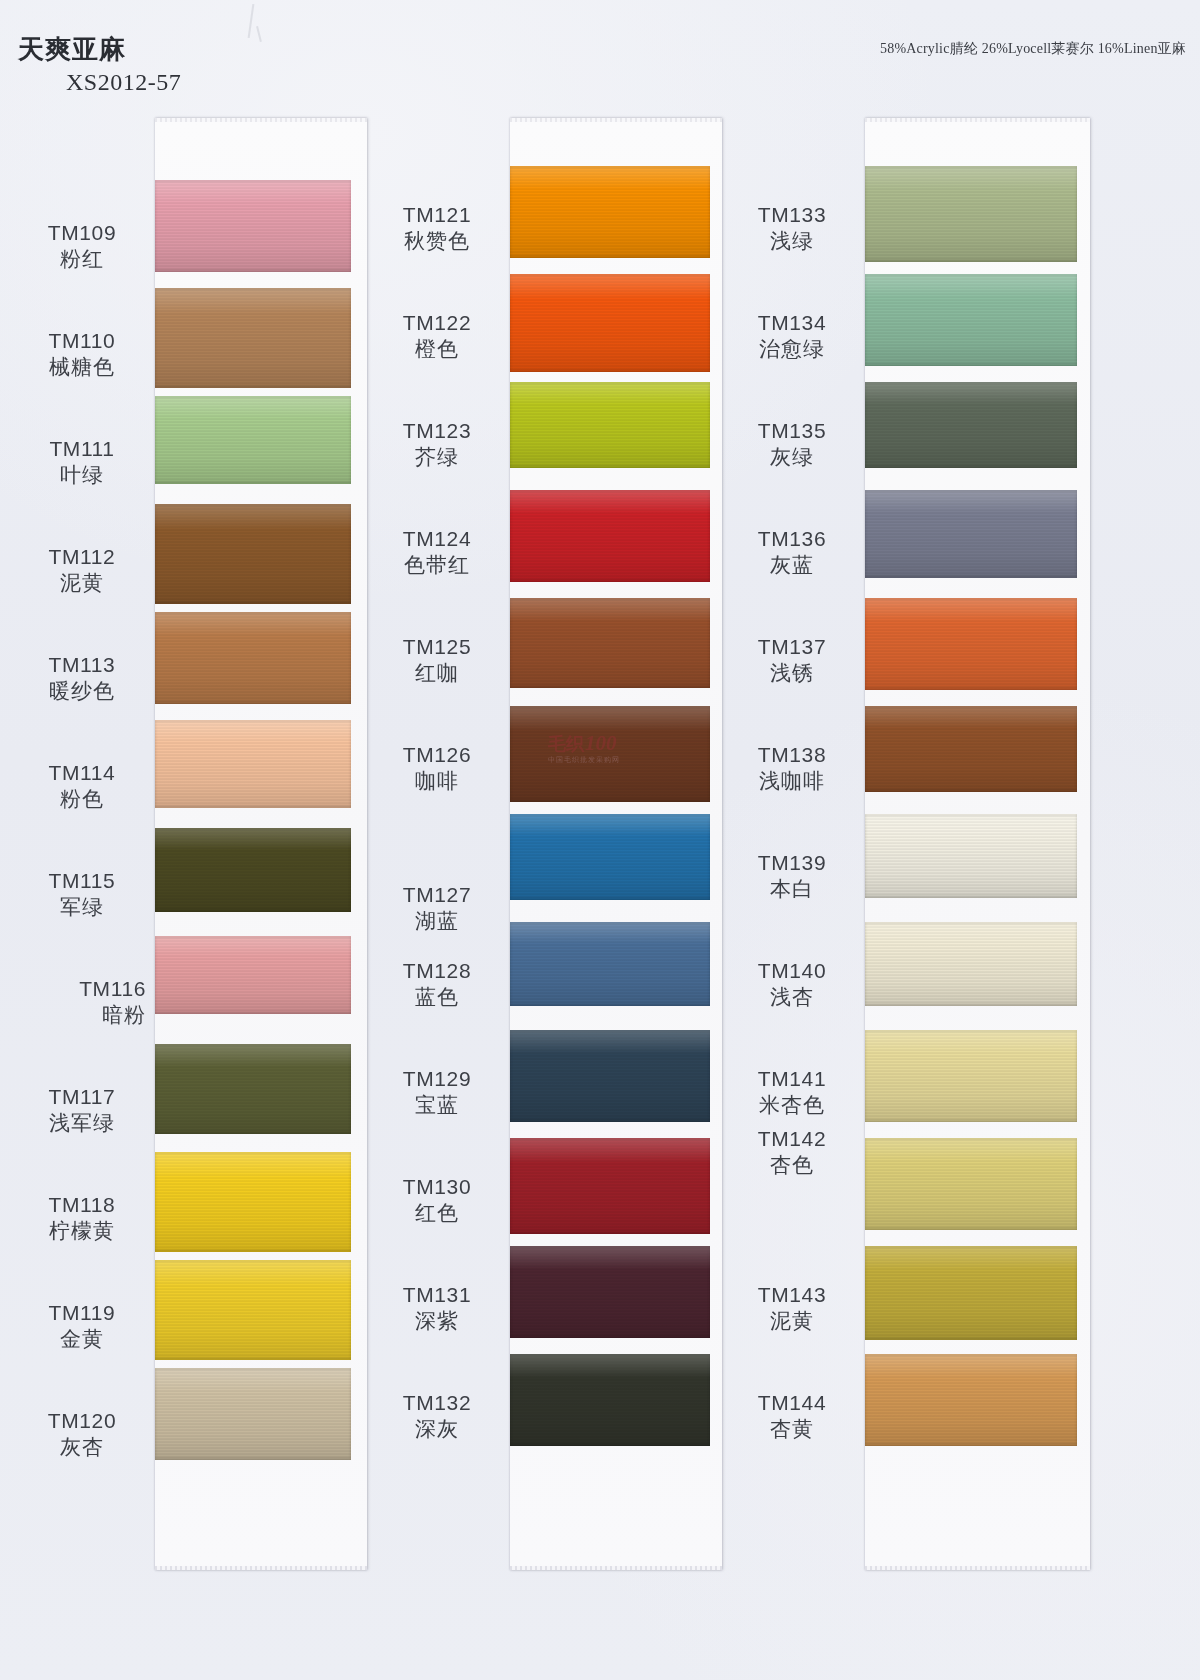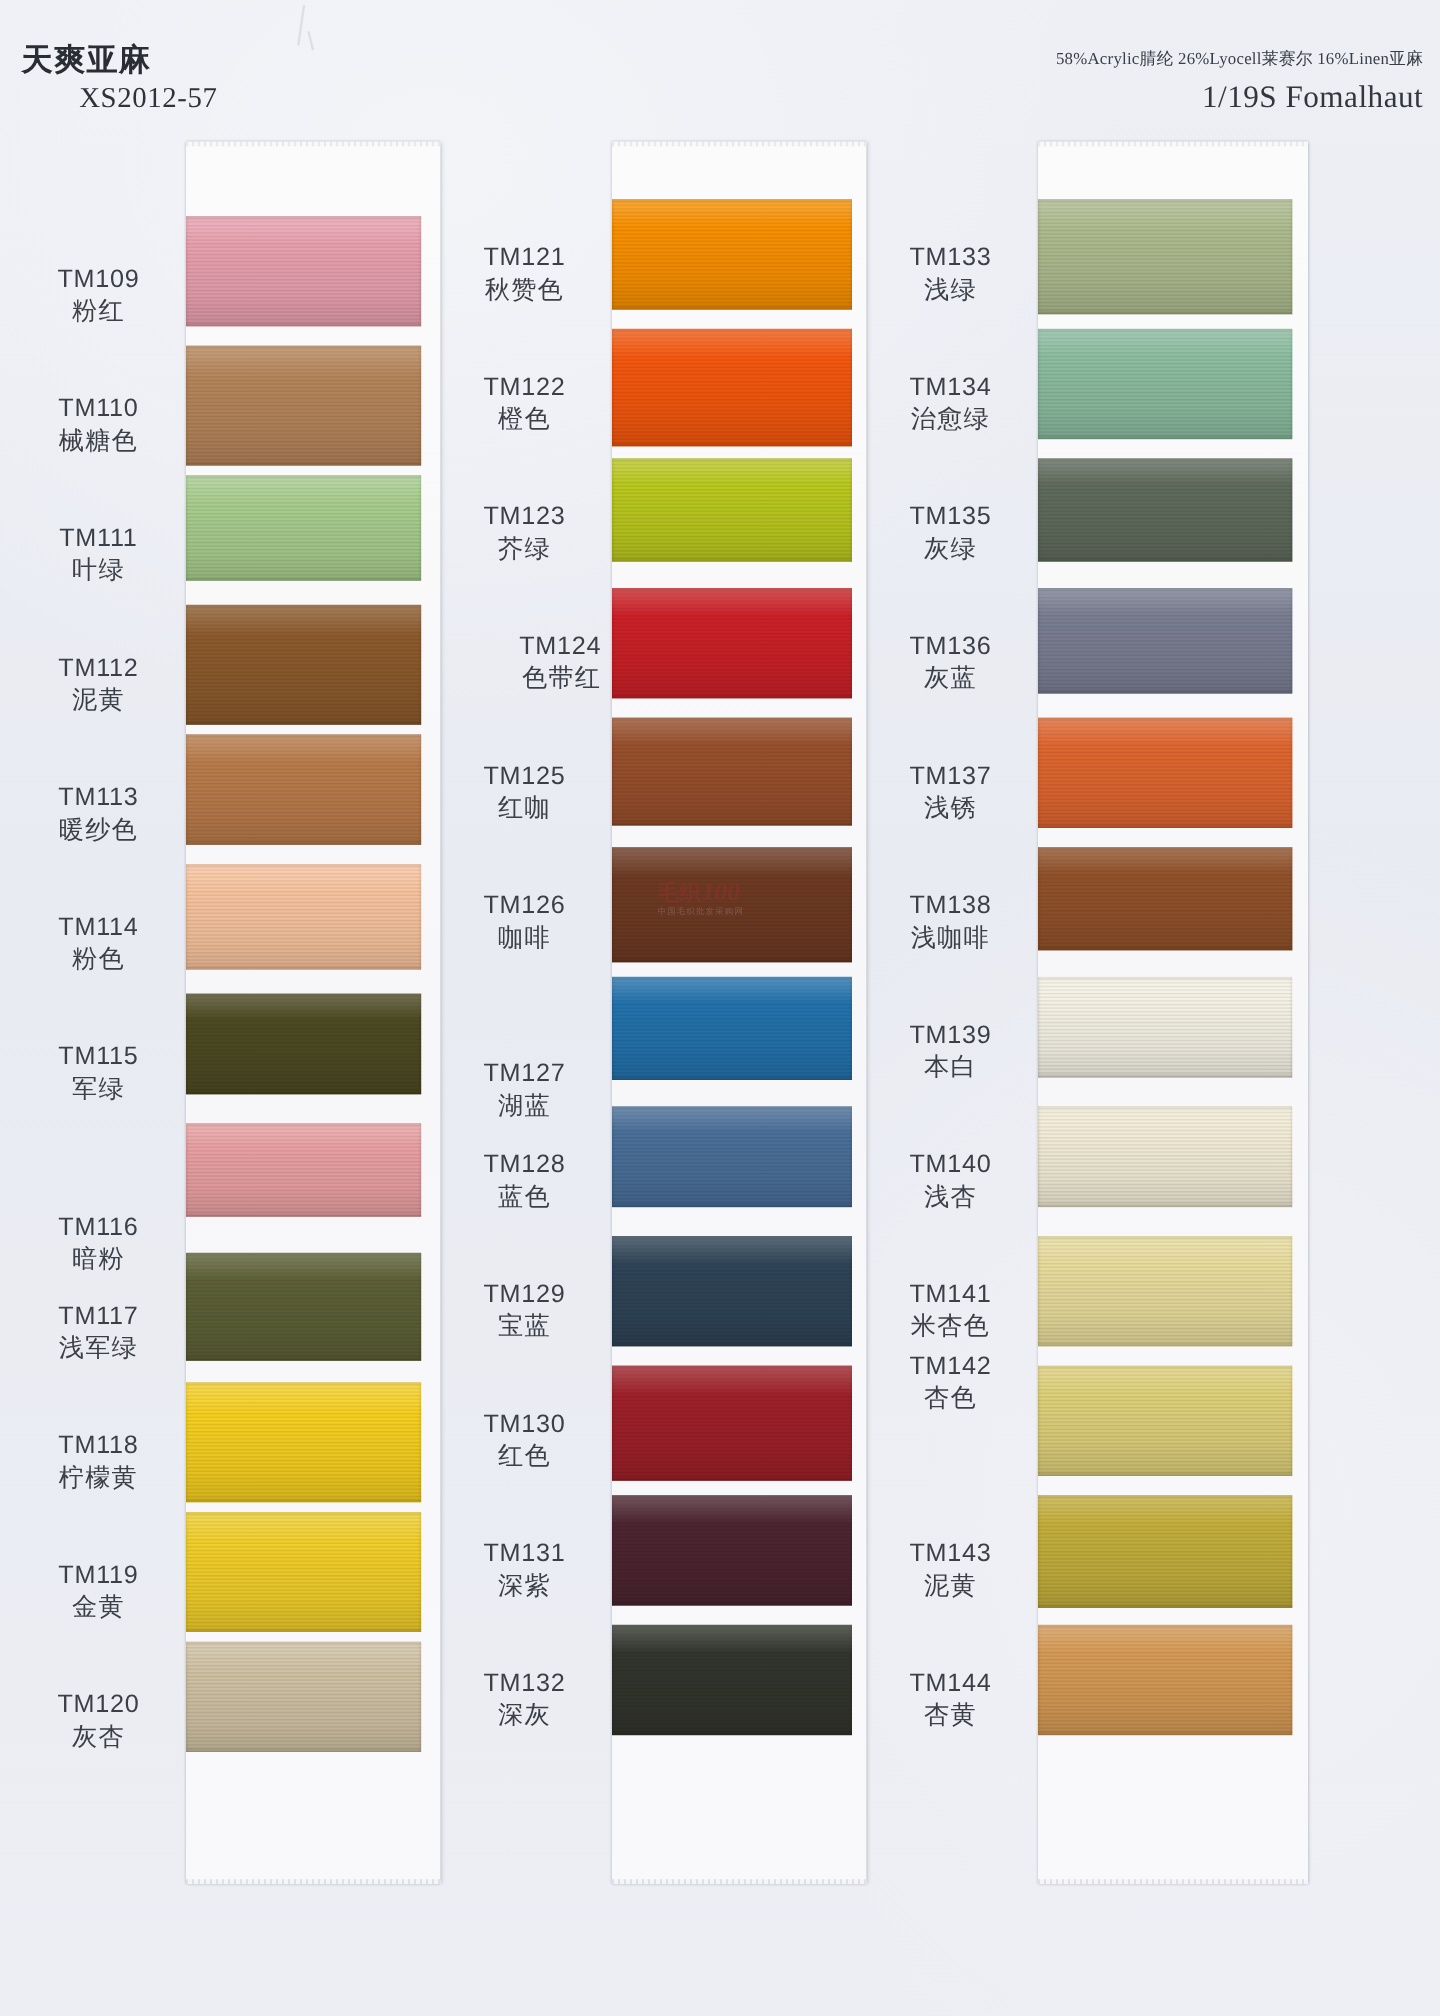"1/19S Fomalhaut" div.yarn { html: <div>1/19S Fomalhaut</div> -> none }
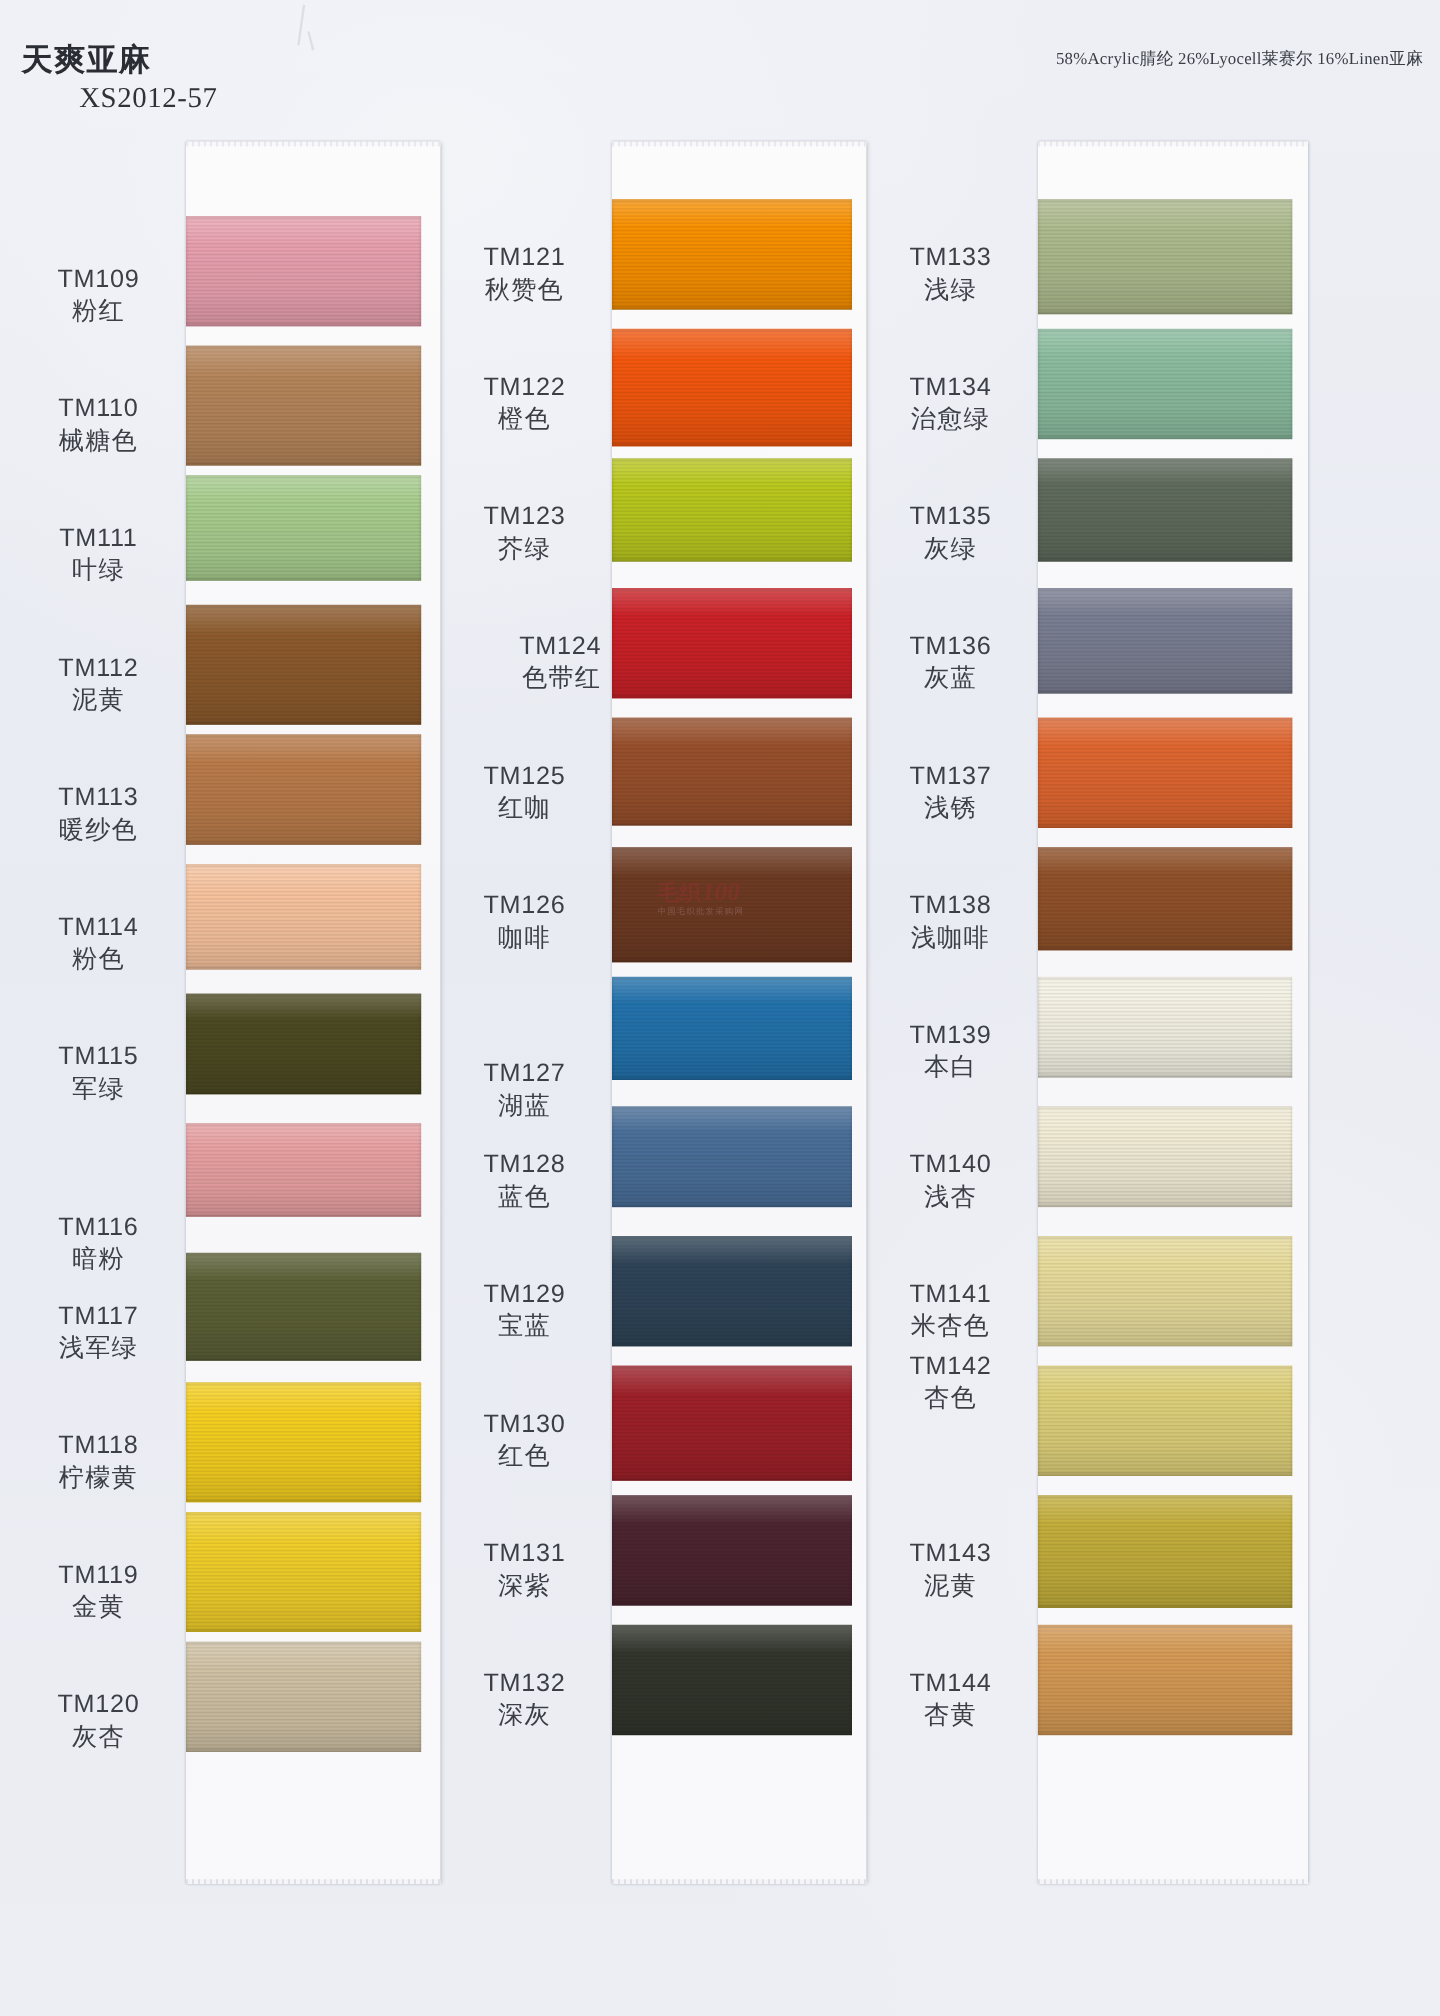"TM124" div.label { text-align: right -> none }
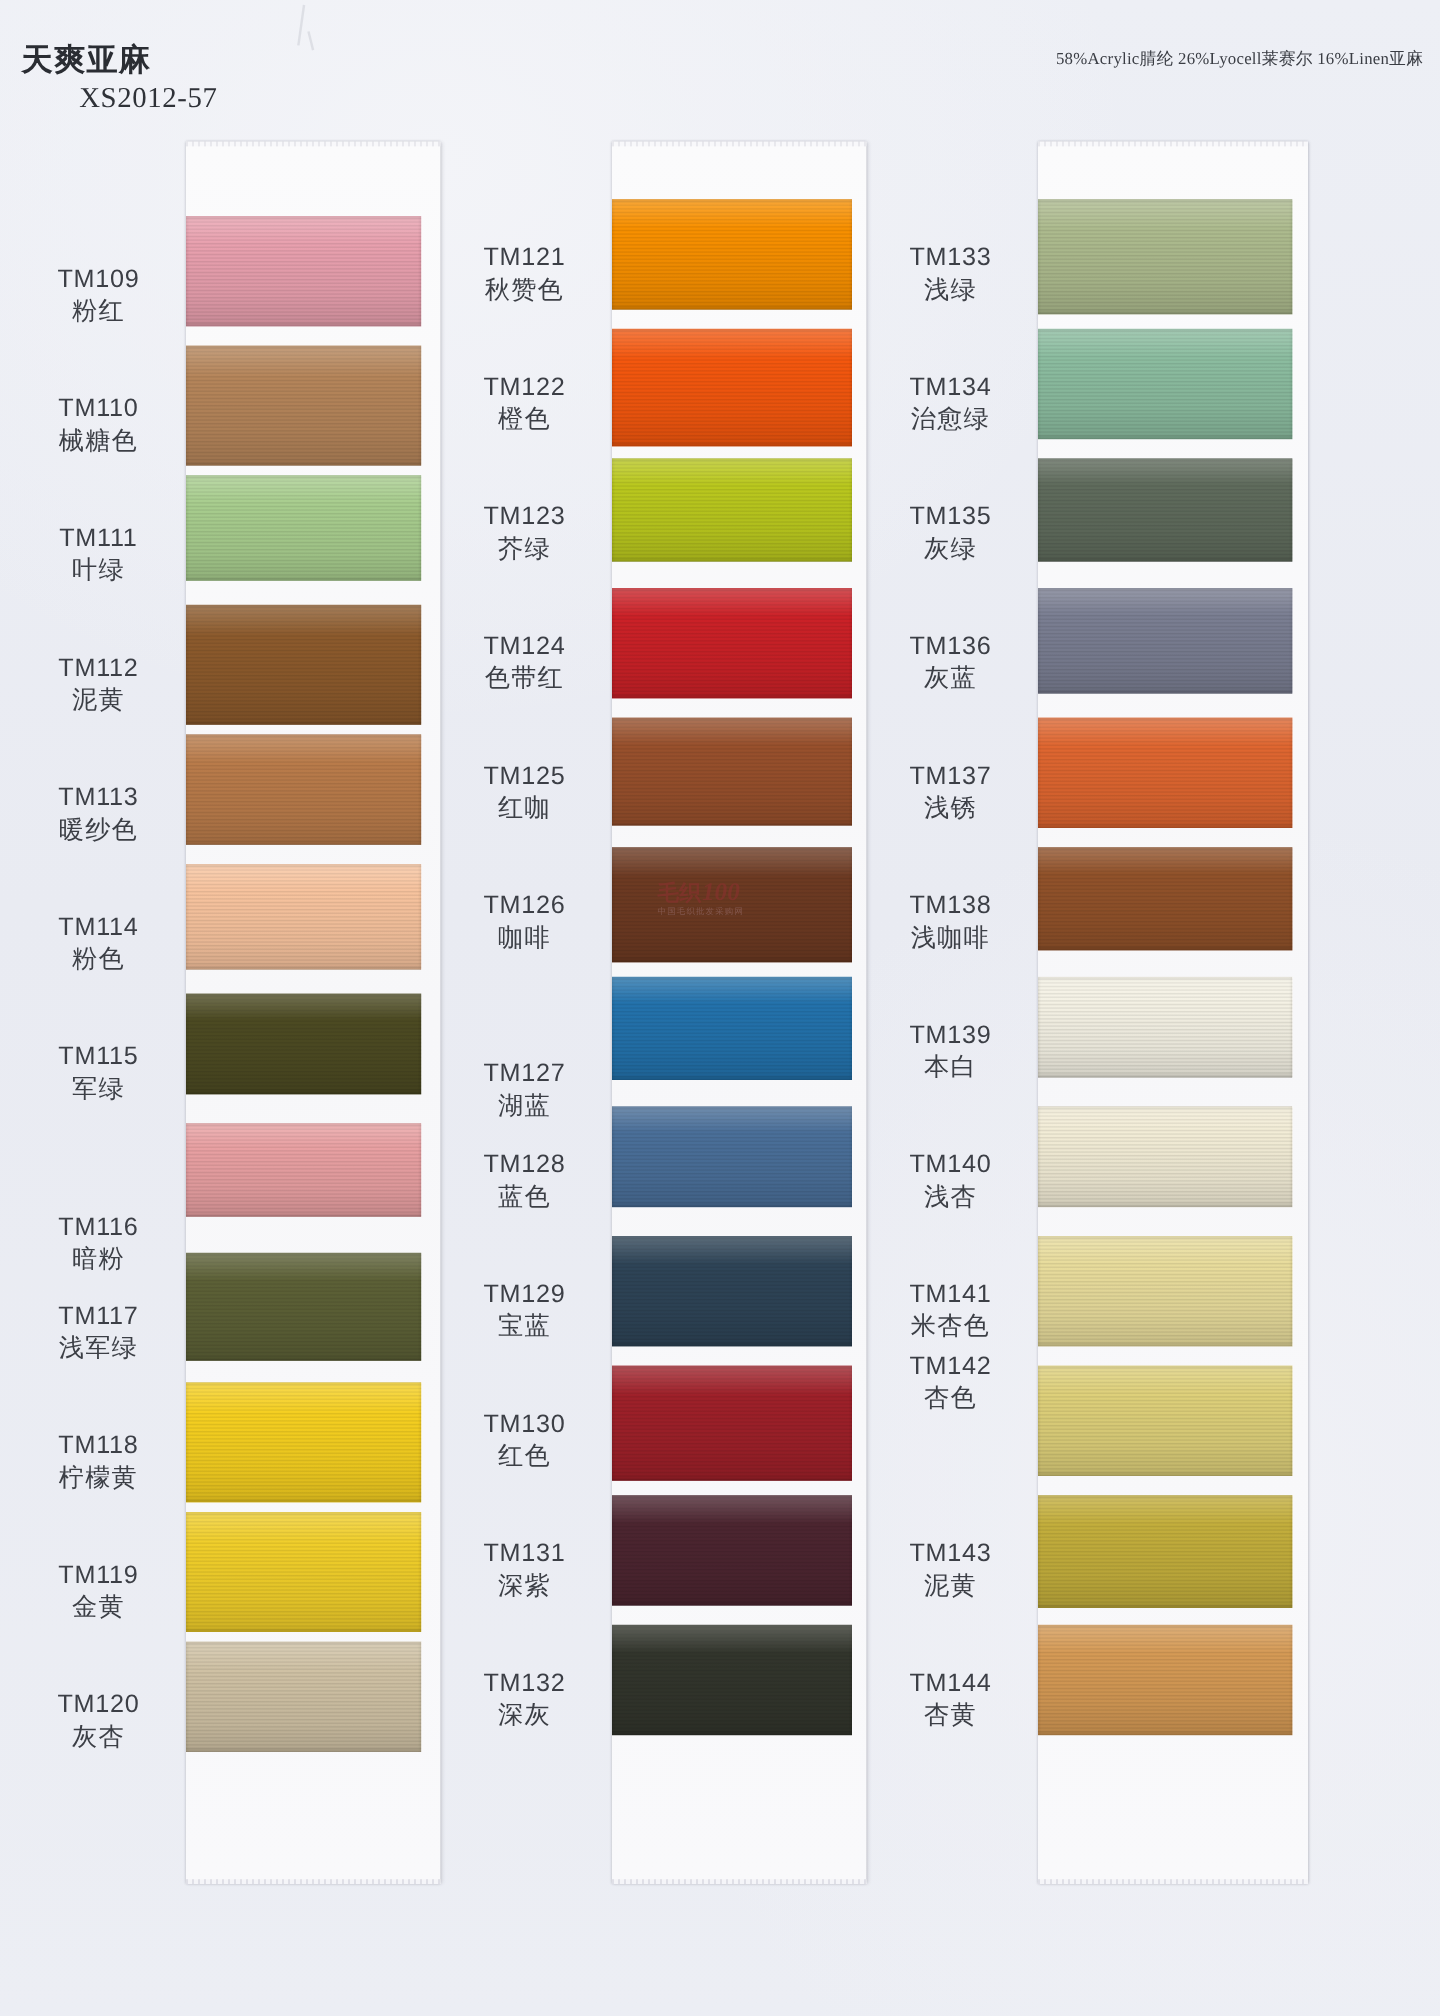"TM116" div.label { text-align: none -> right; top: 892px -> 858px }
